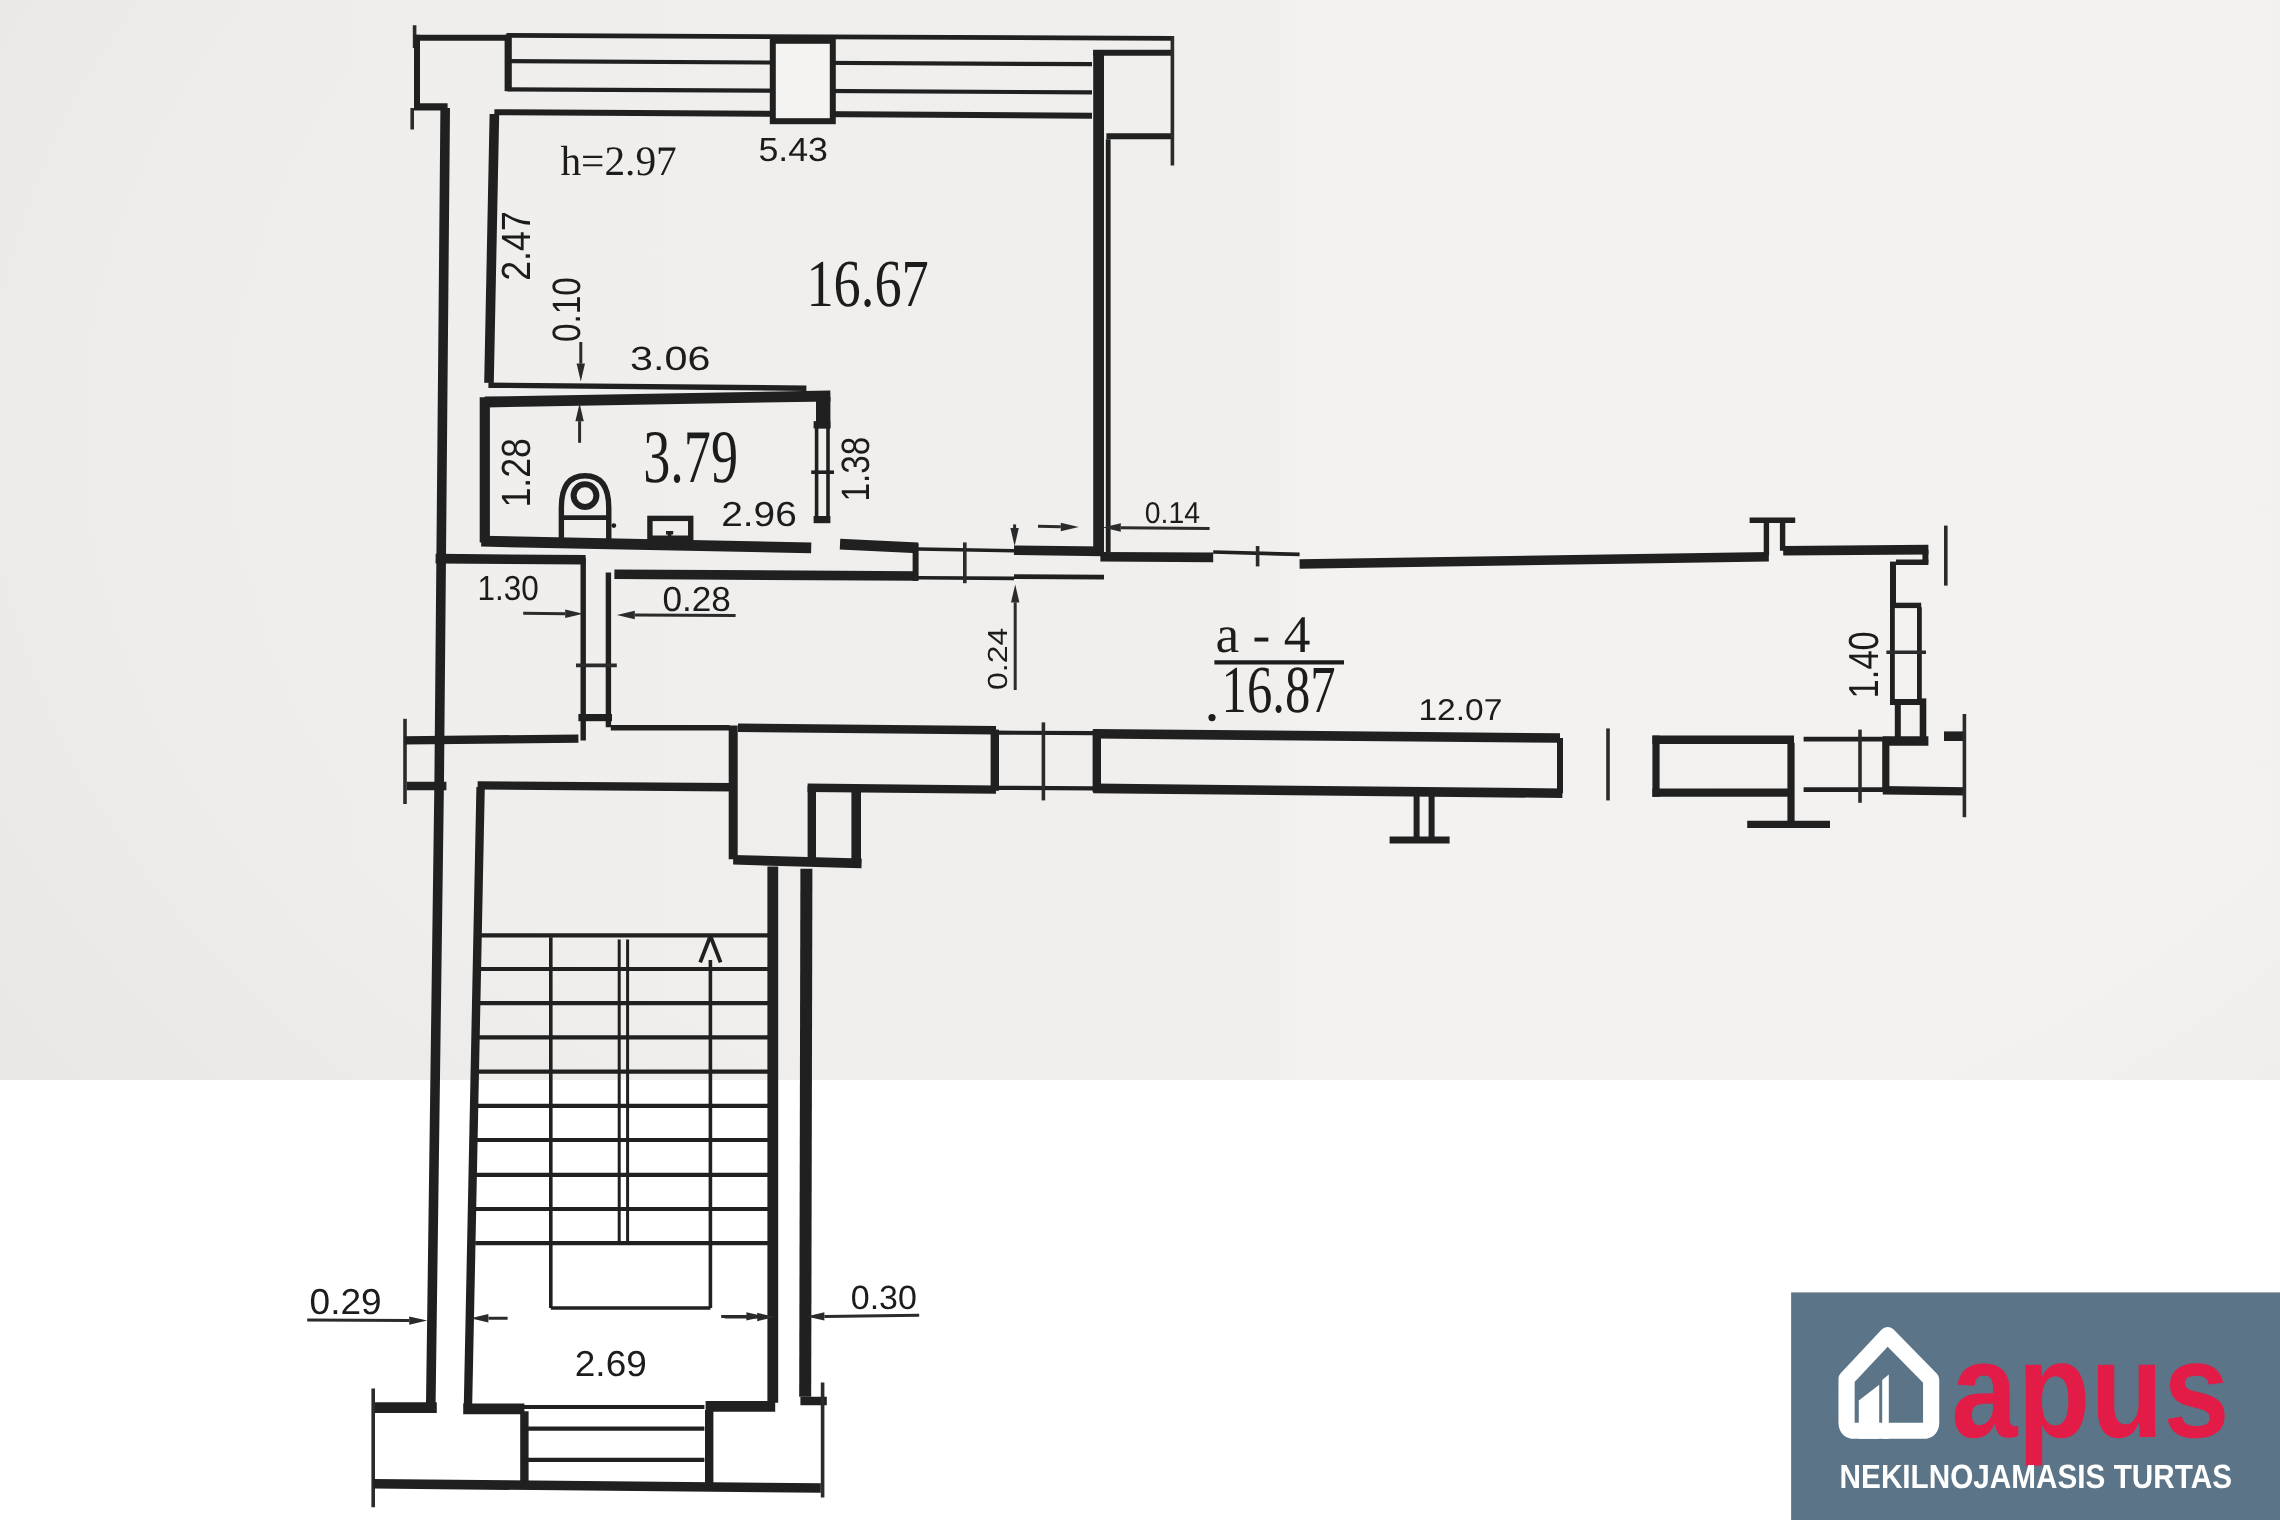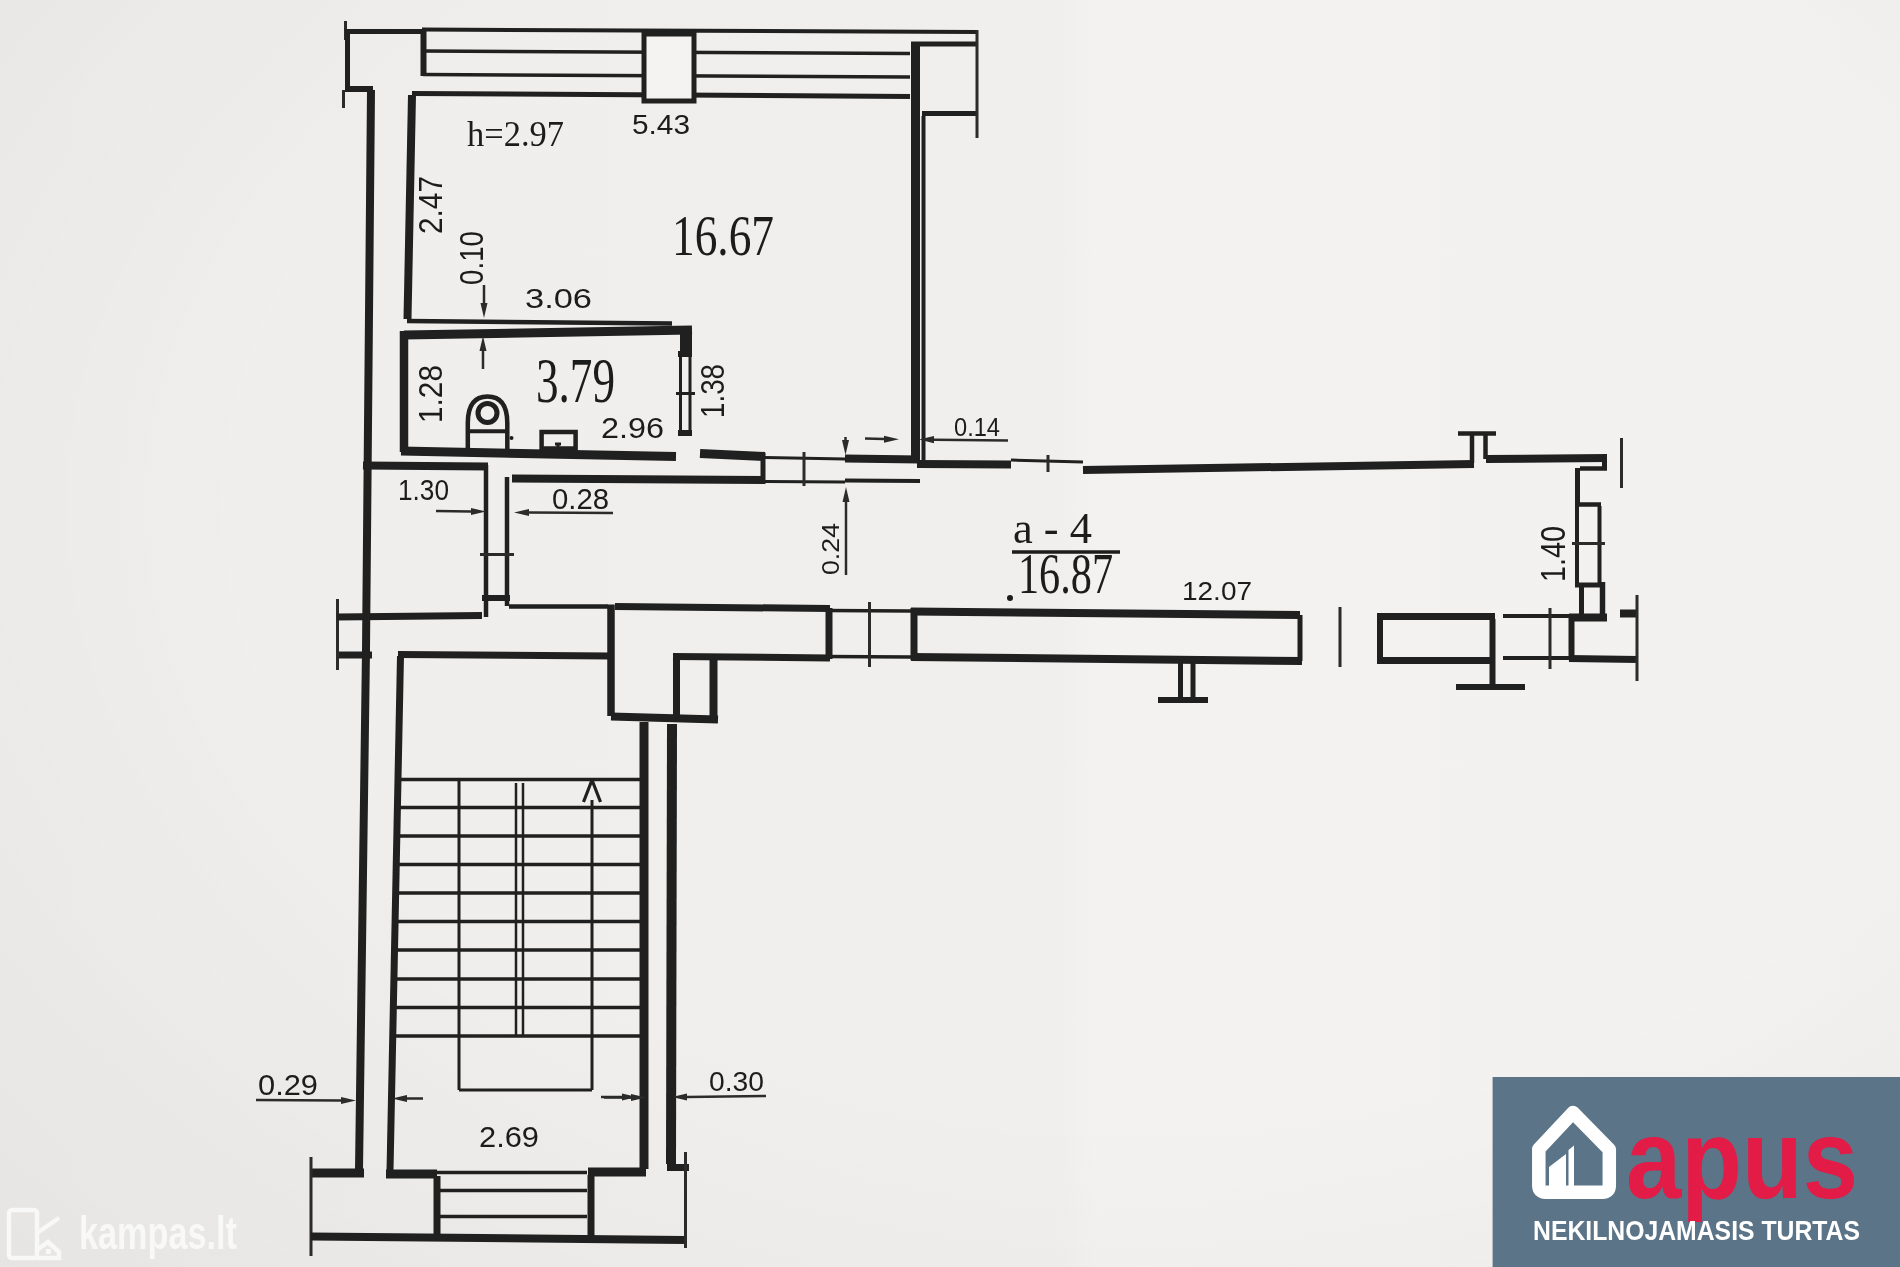"h=2.97" #page { height: 1267px -> 900px }
